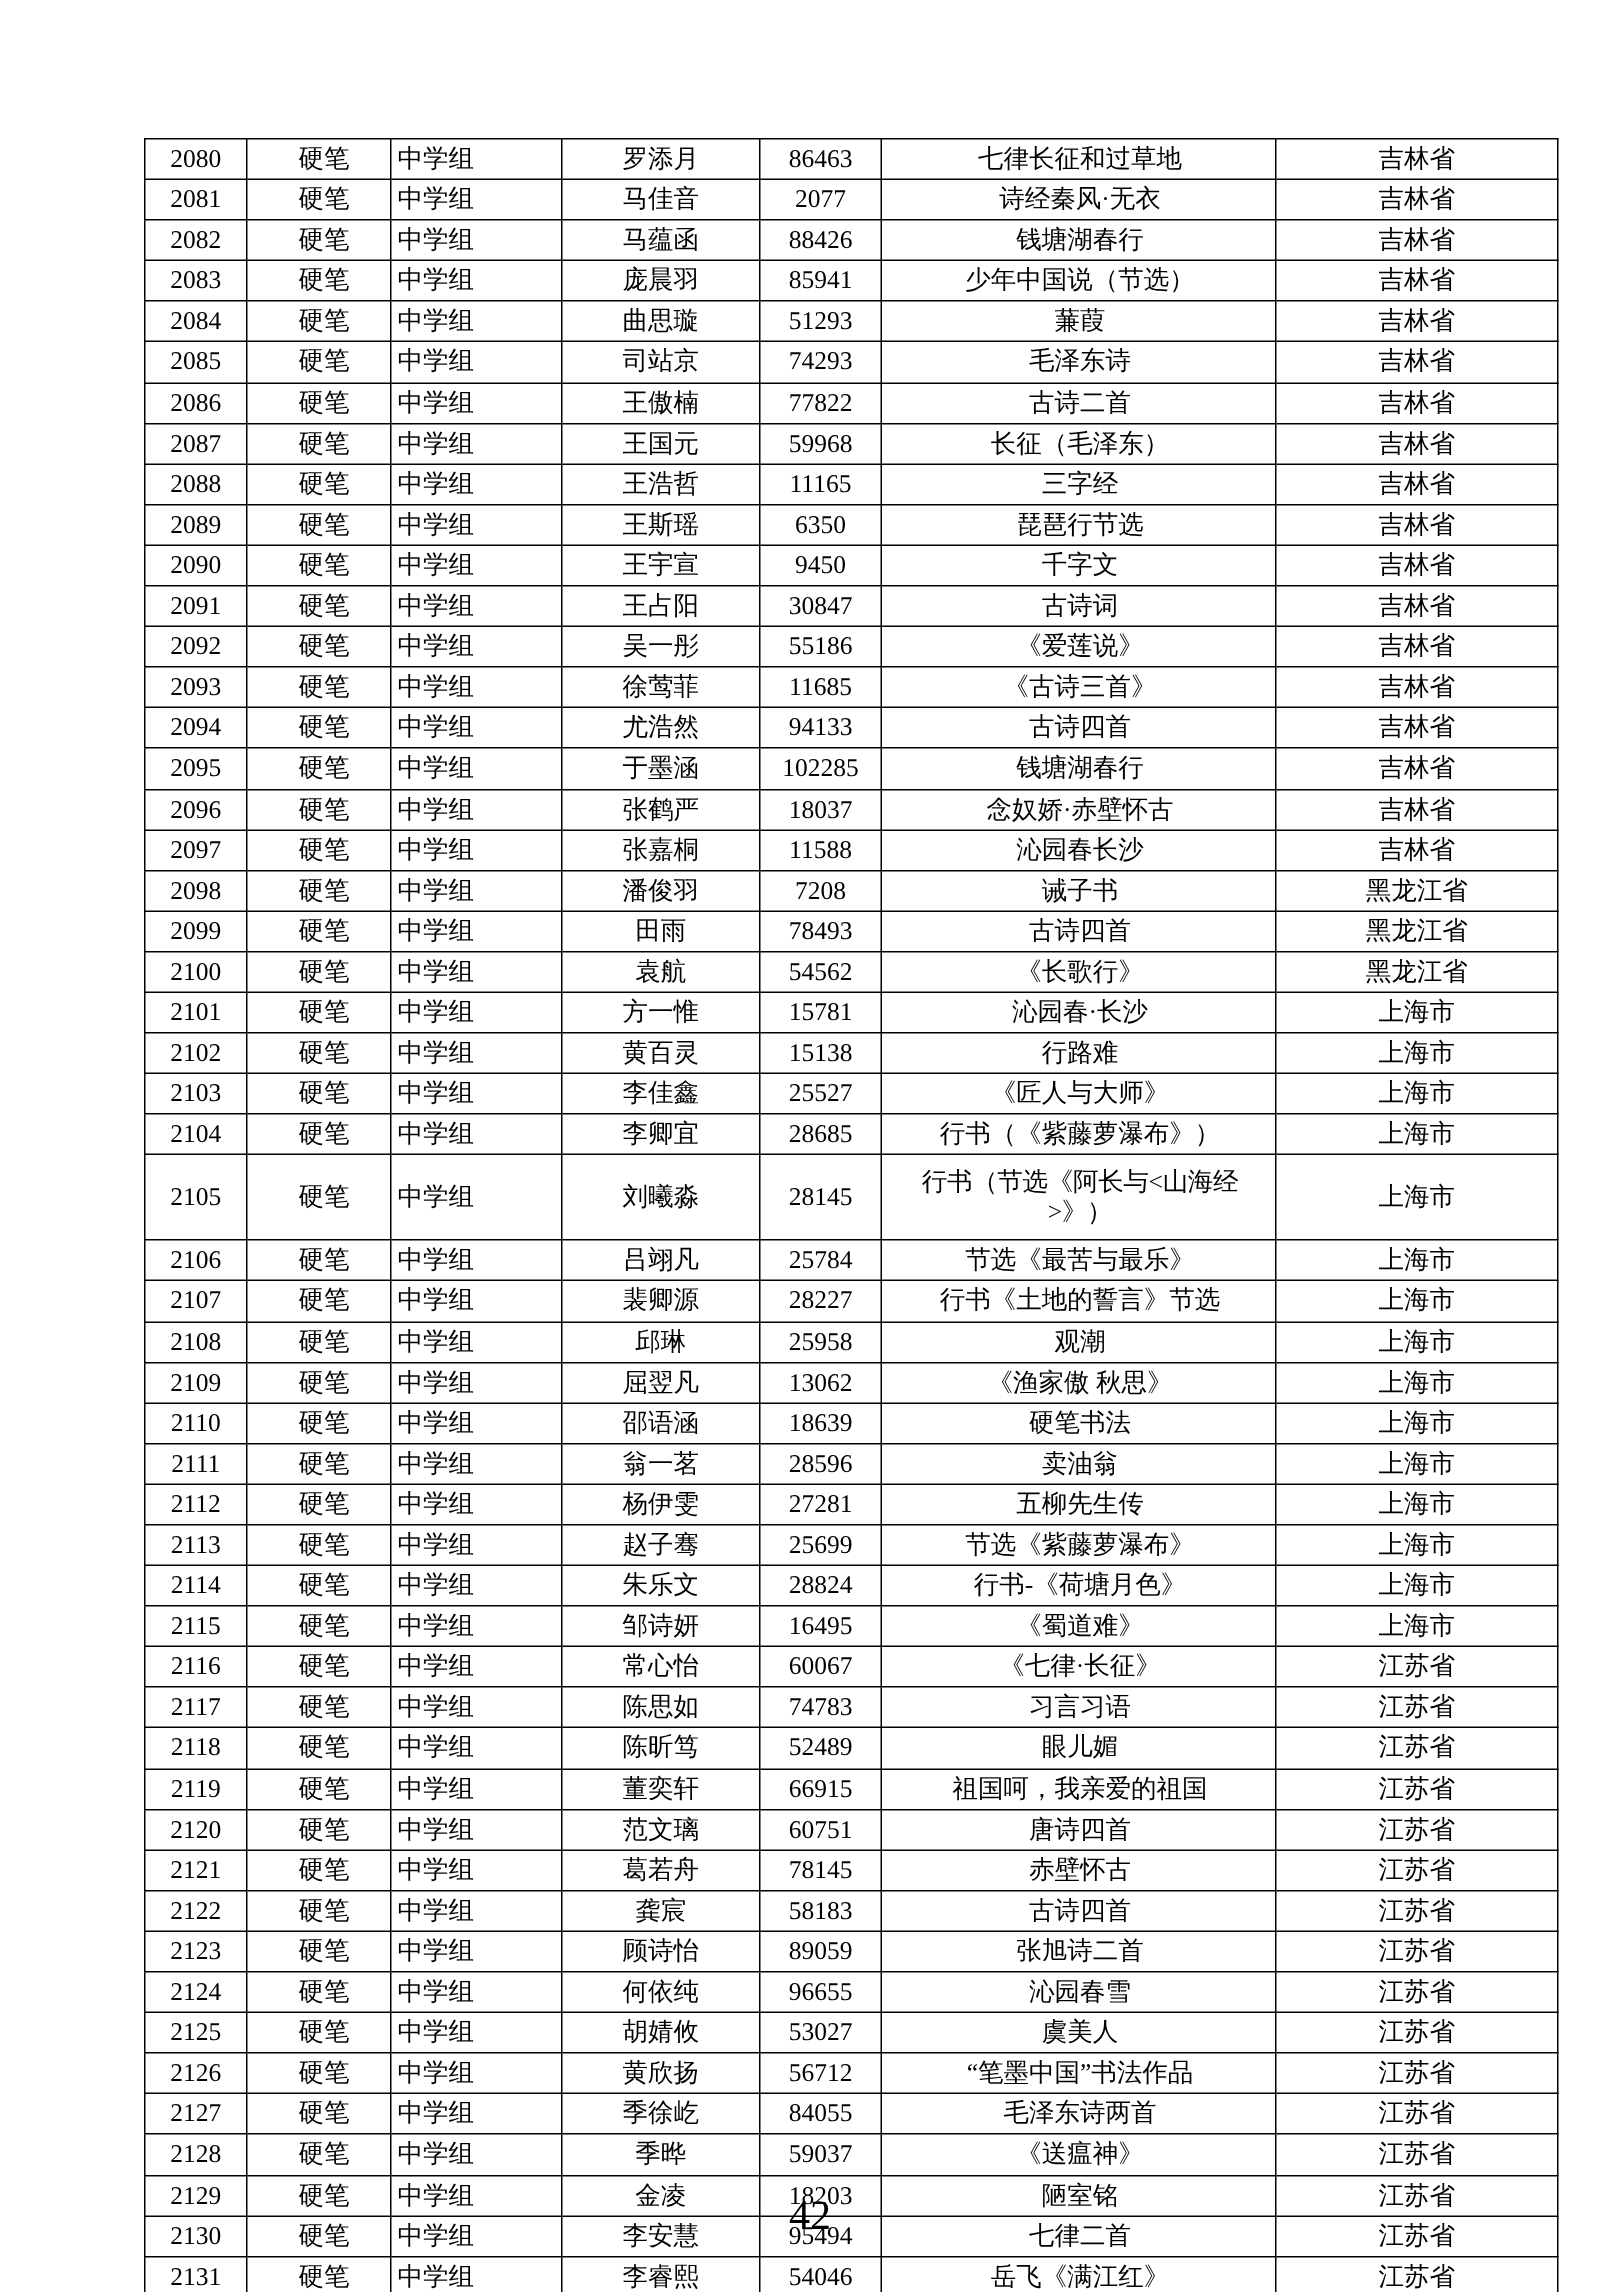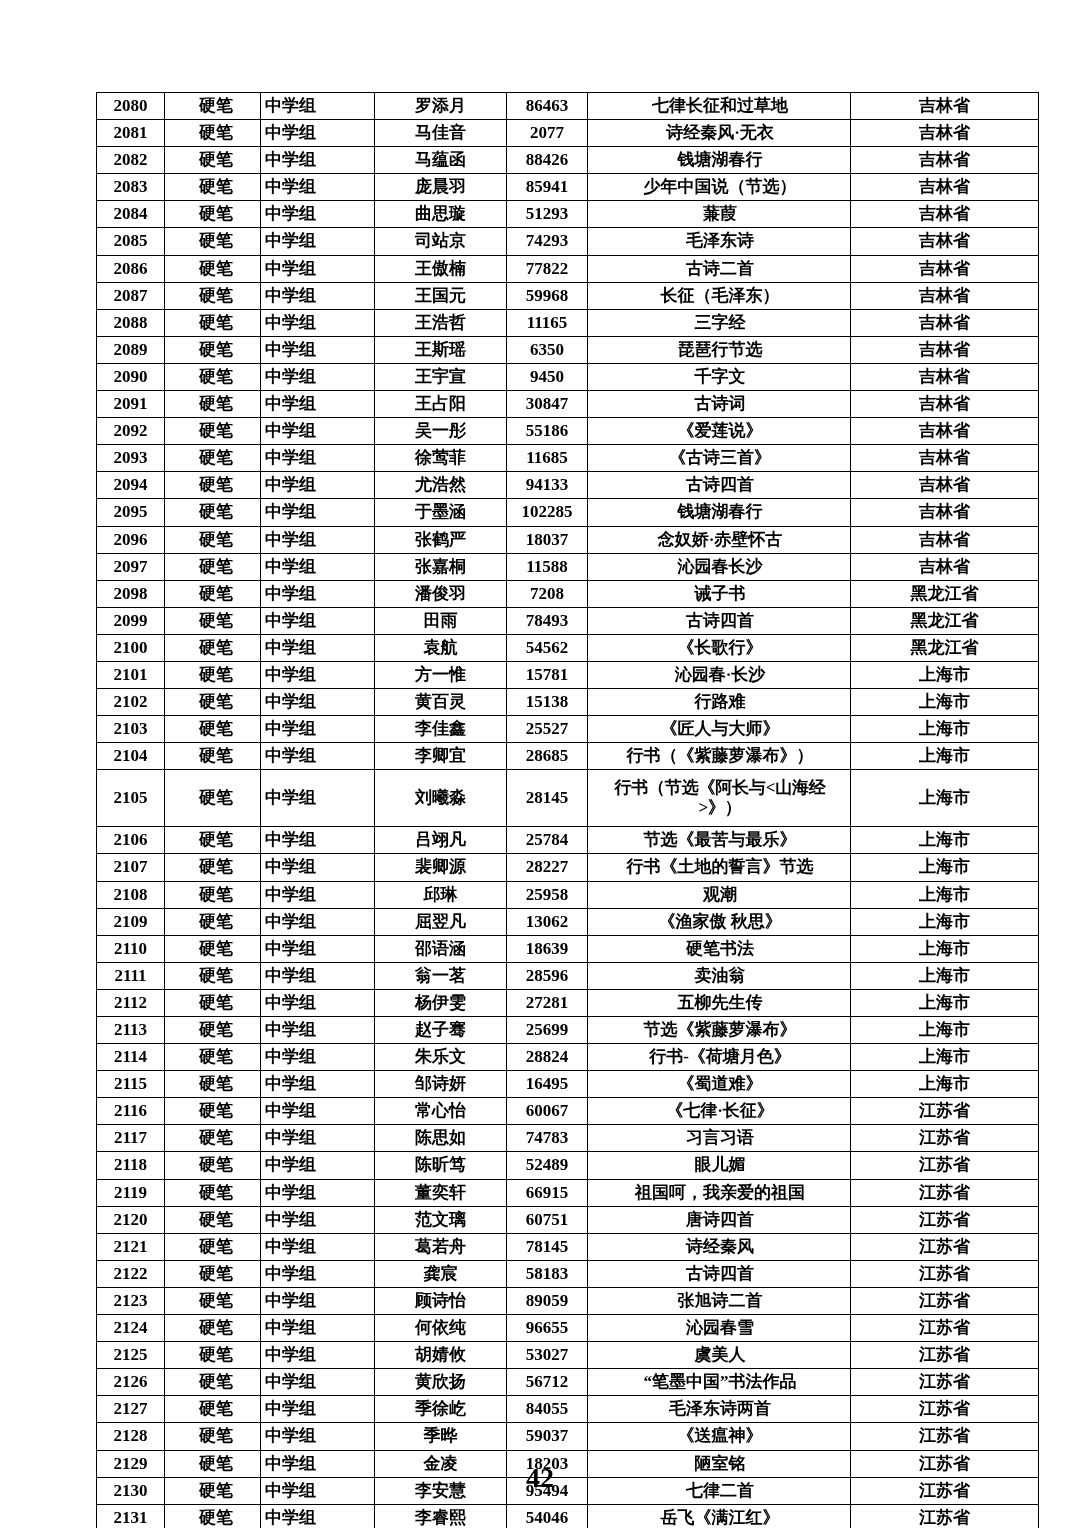"2080" .page { font-weight: bold -> none }
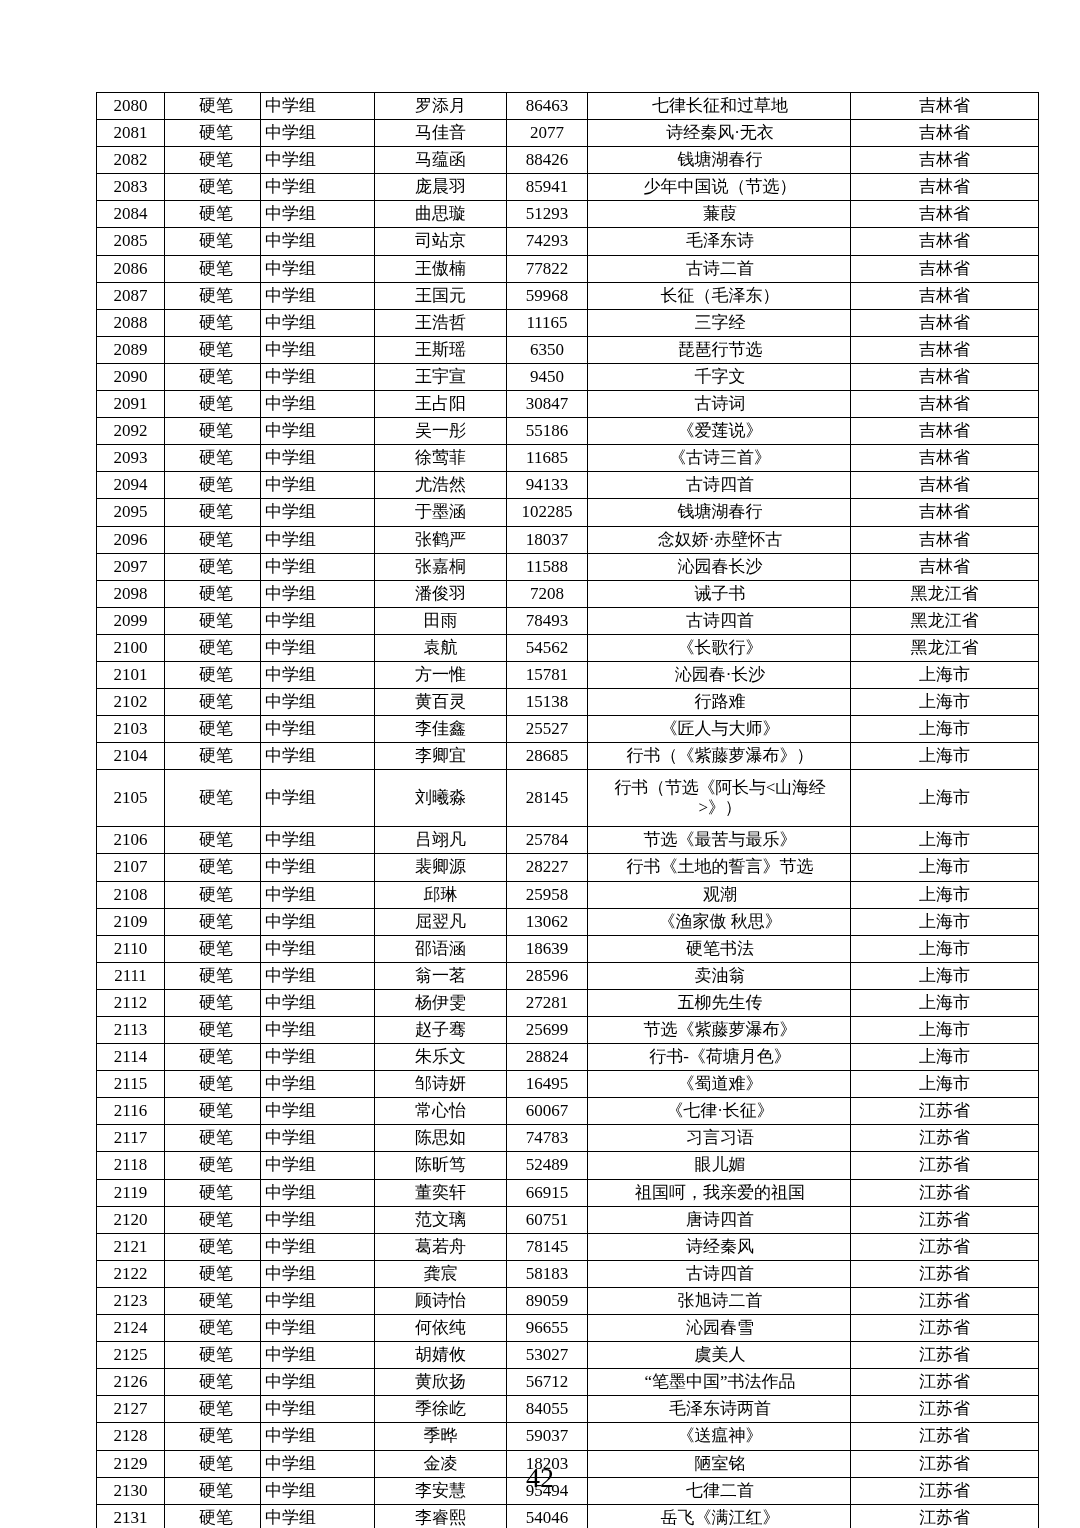"诗经秦风" td.c-title { text: 诗经秦风 -> 赤壁怀古 }
